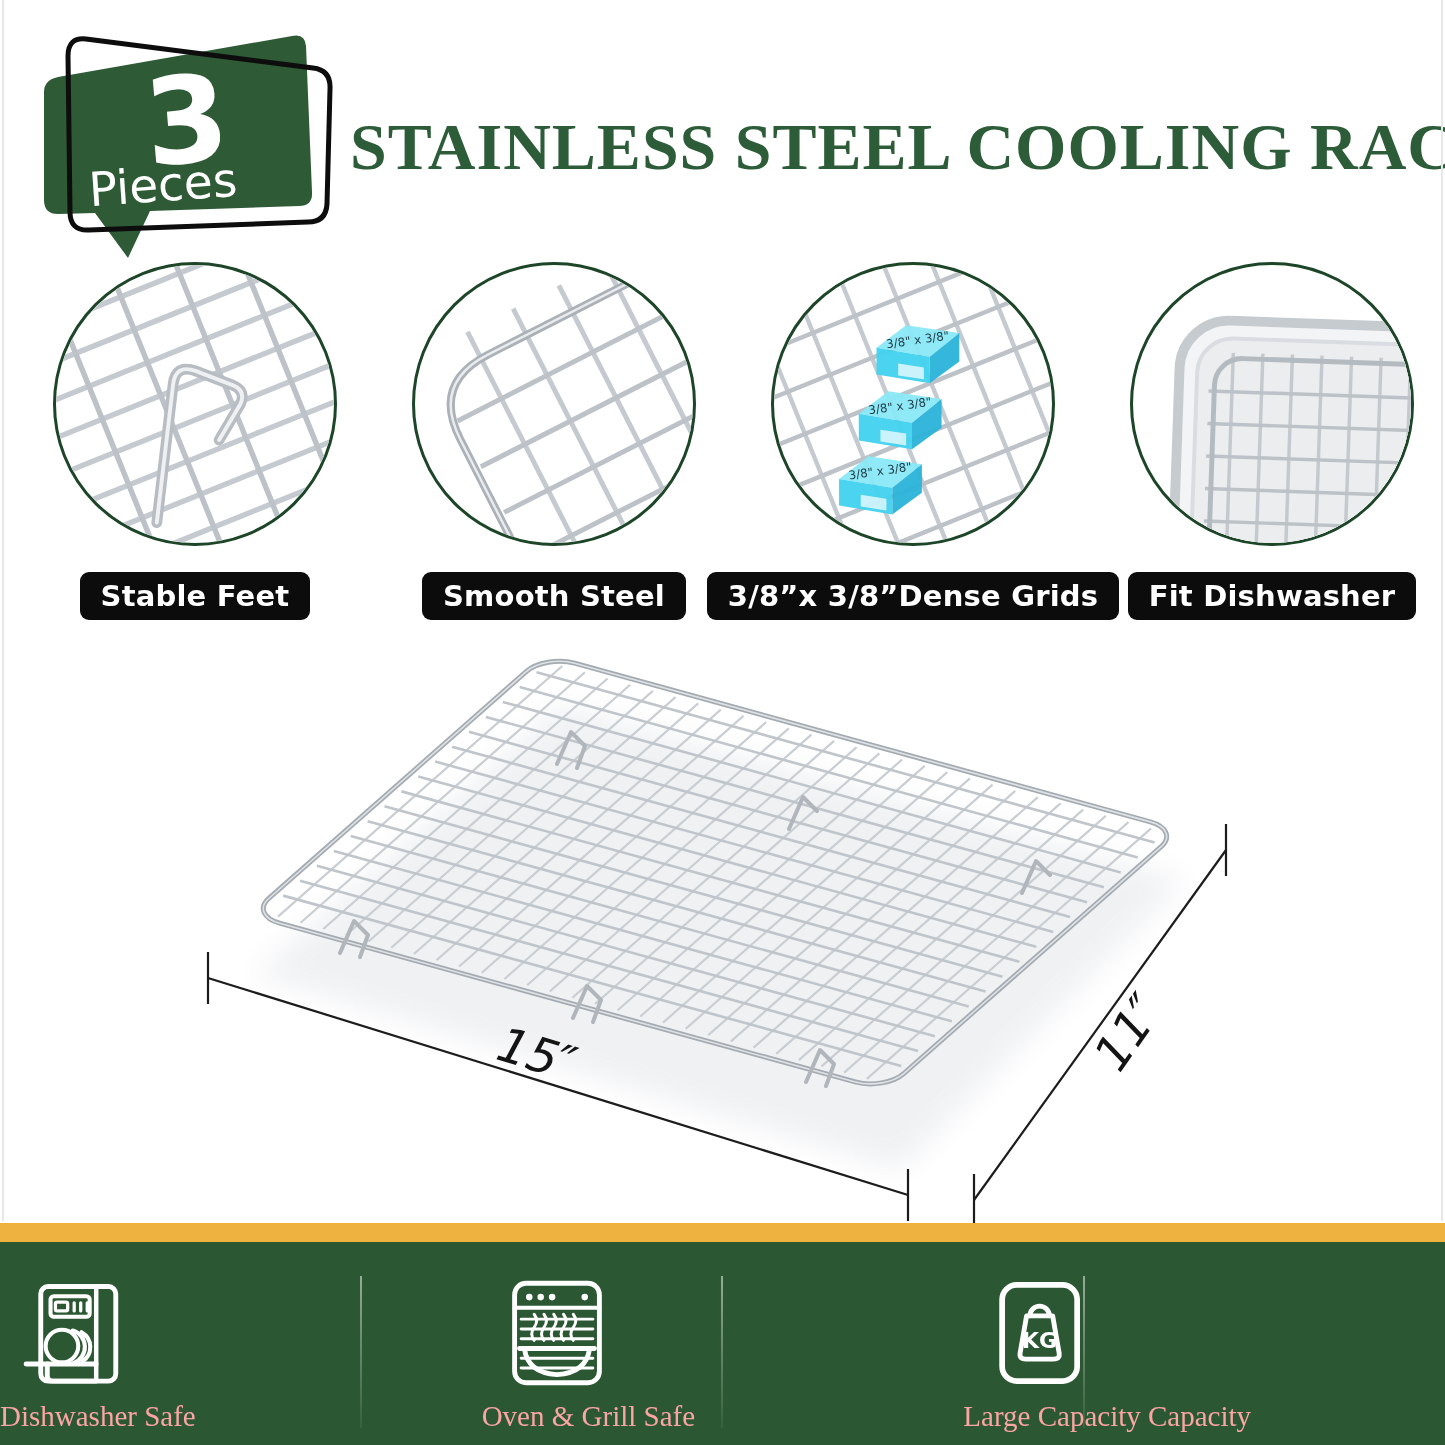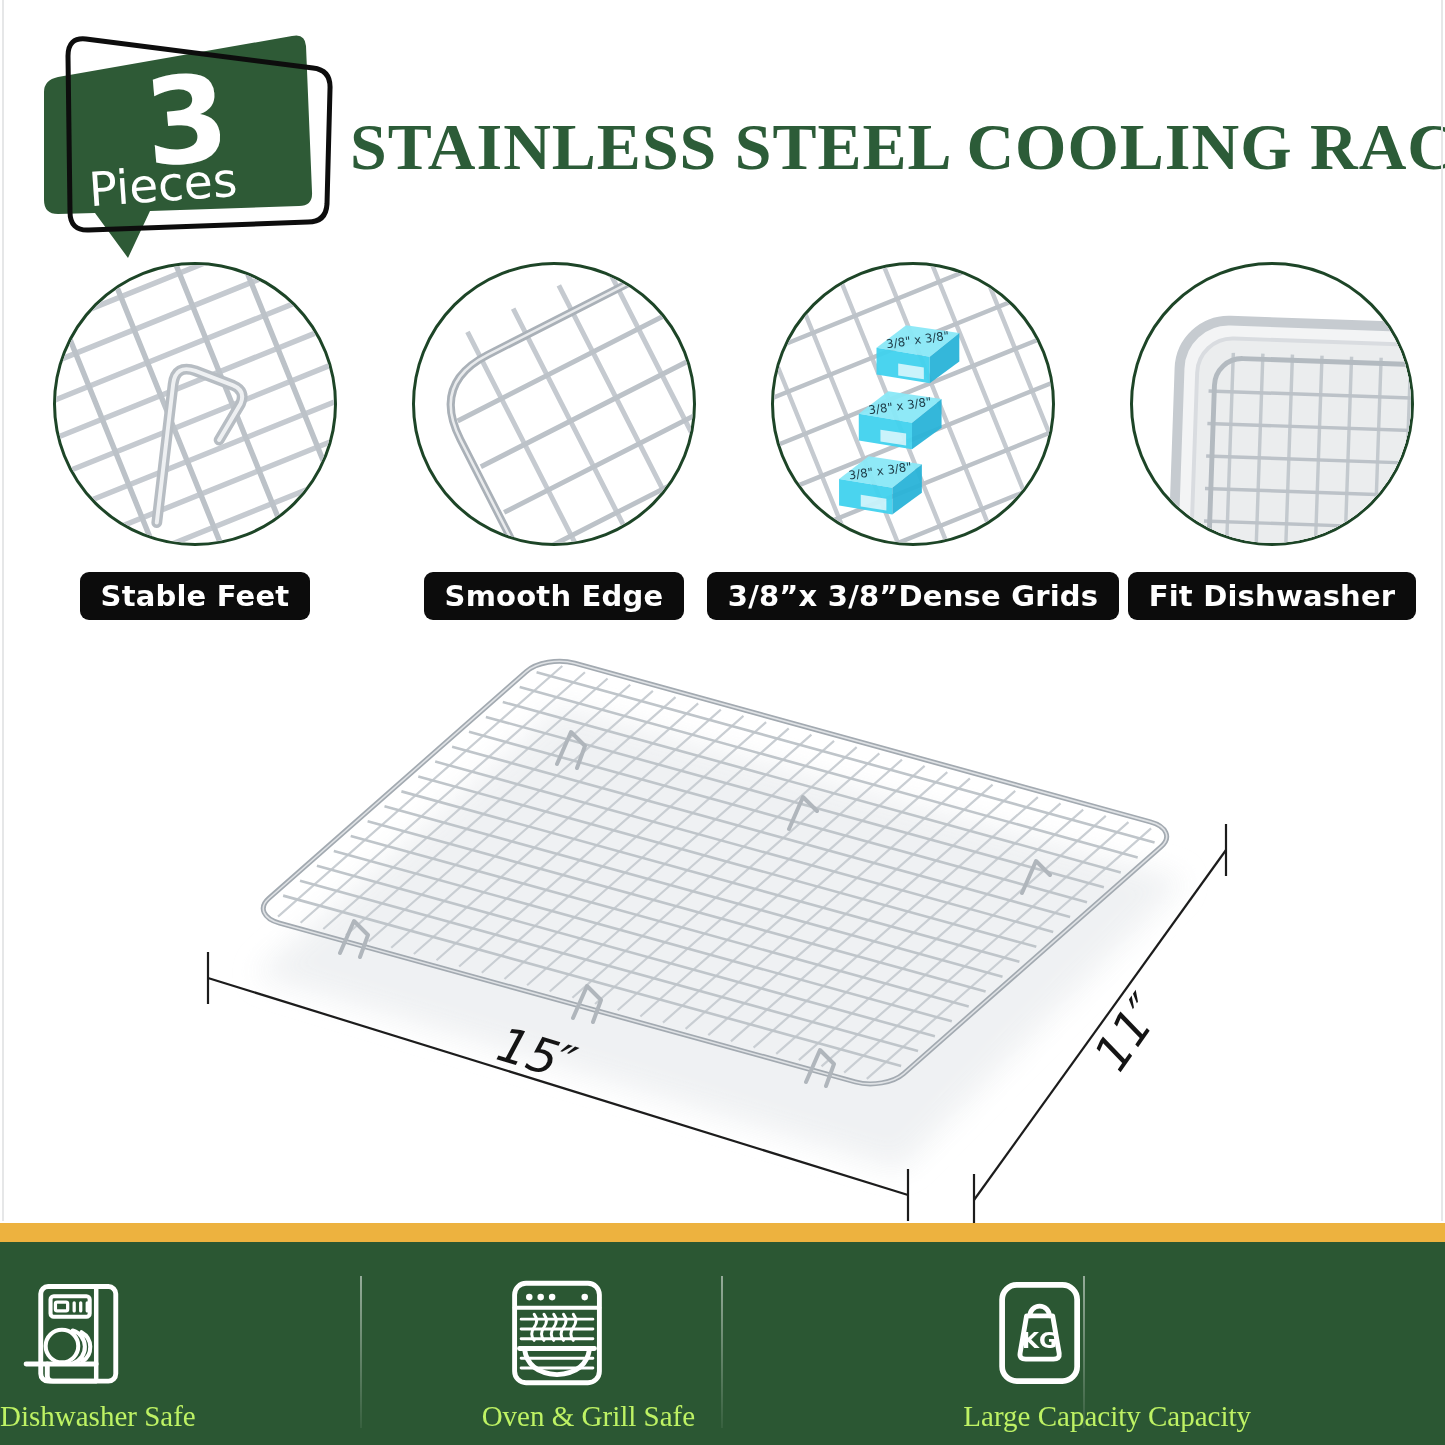"Smooth Edge" span { text: Edge -> Steel }
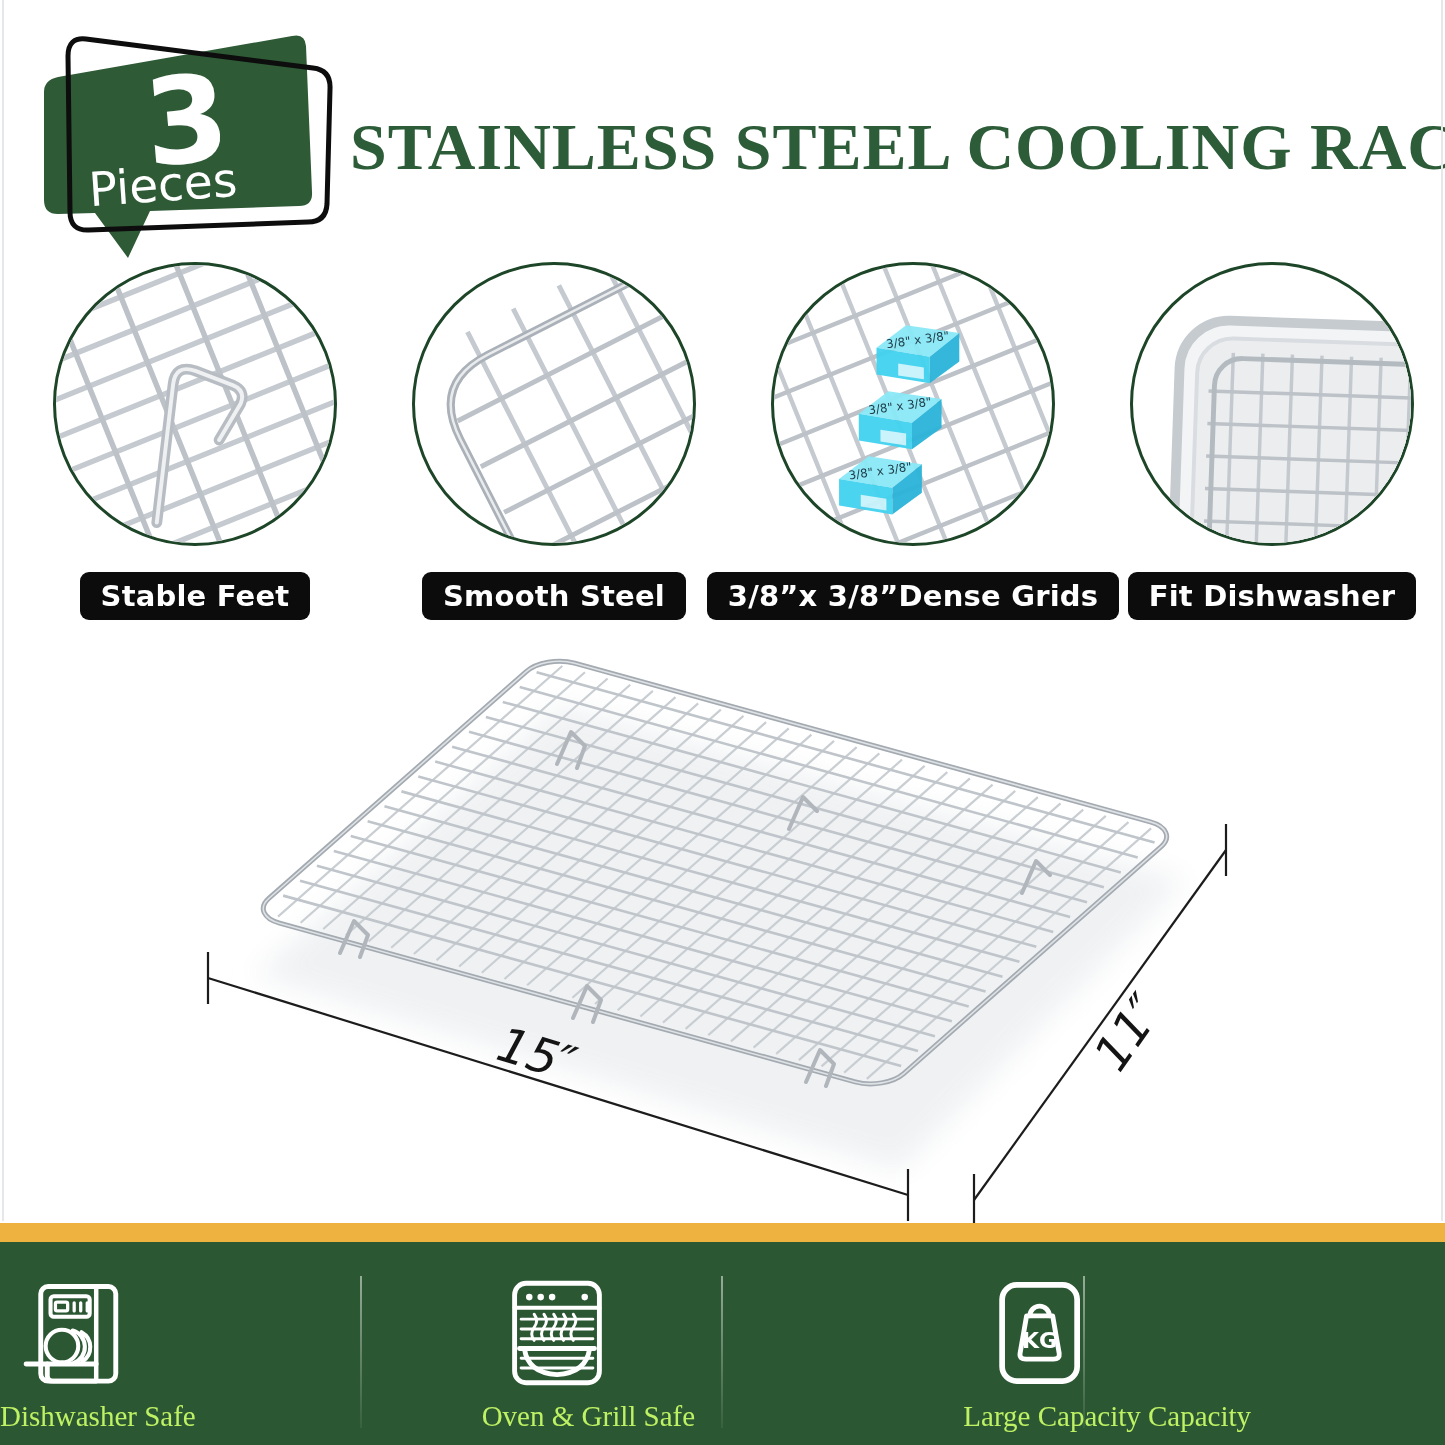"Dishwasher Safe" .benefit-label { color: #bef264 -> #fca5a5 }
